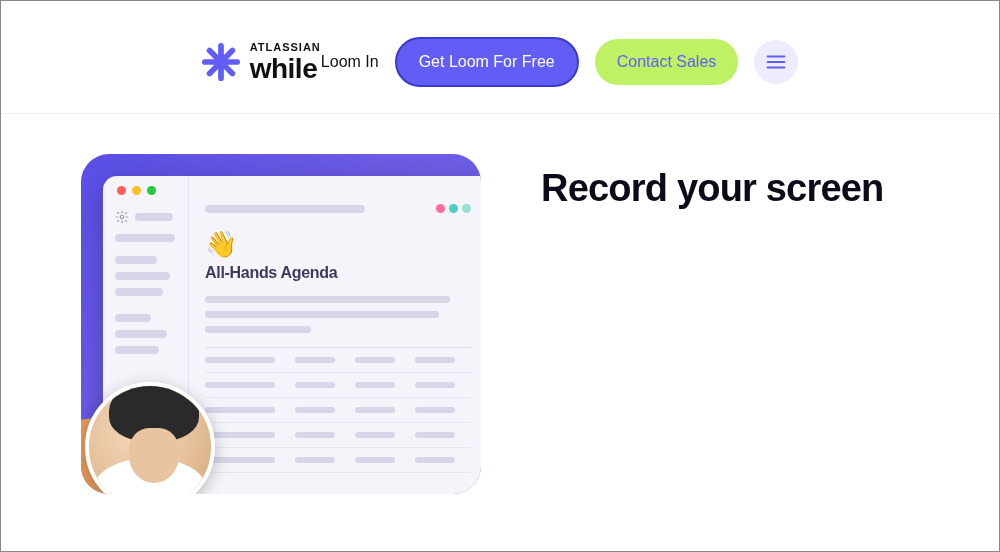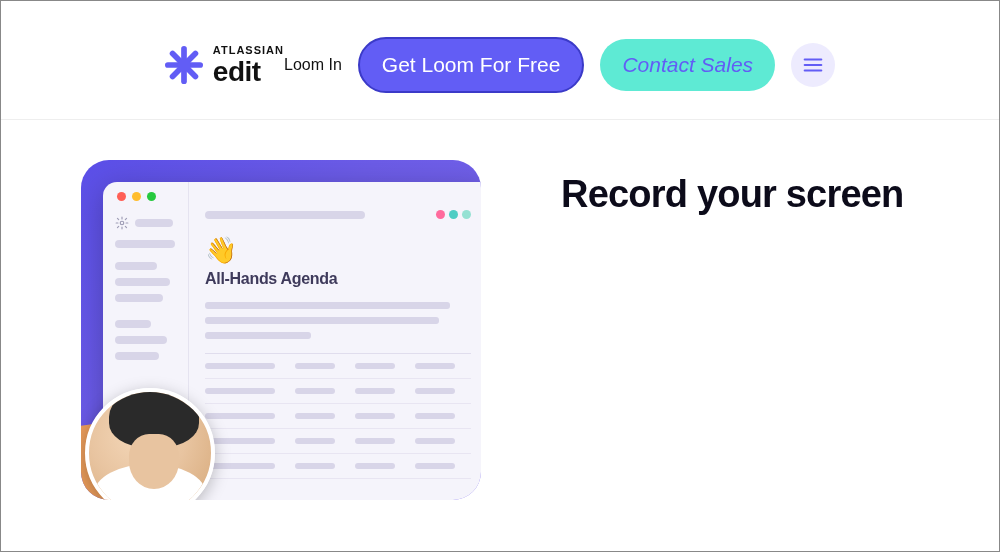"edit" span.logo-name { text: edit -> while }
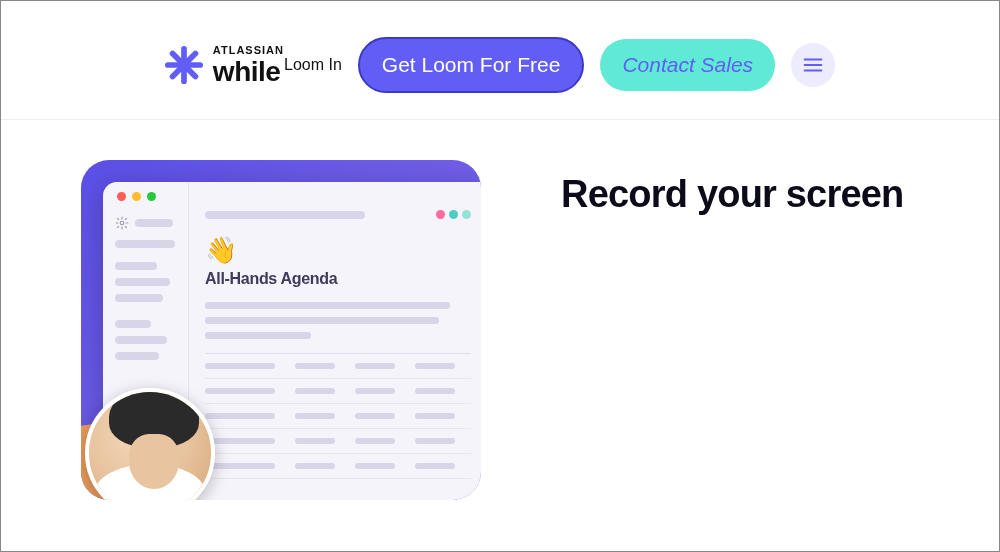"Get Loom For Free" .btn { font-size: 21px -> 16px }
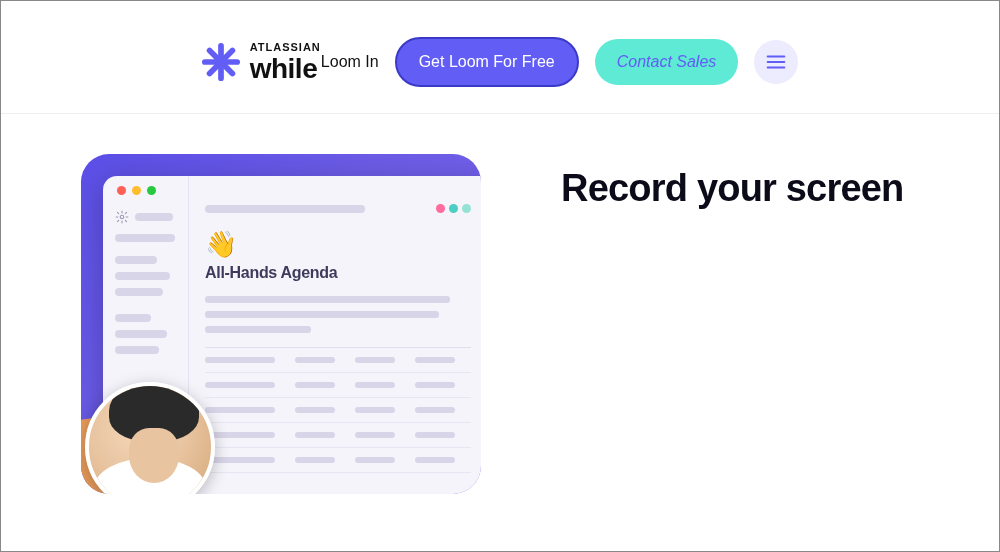"Contact Sales" .btn-secondary { background: #5eead4 -> #bef264; font-style: italic -> none }
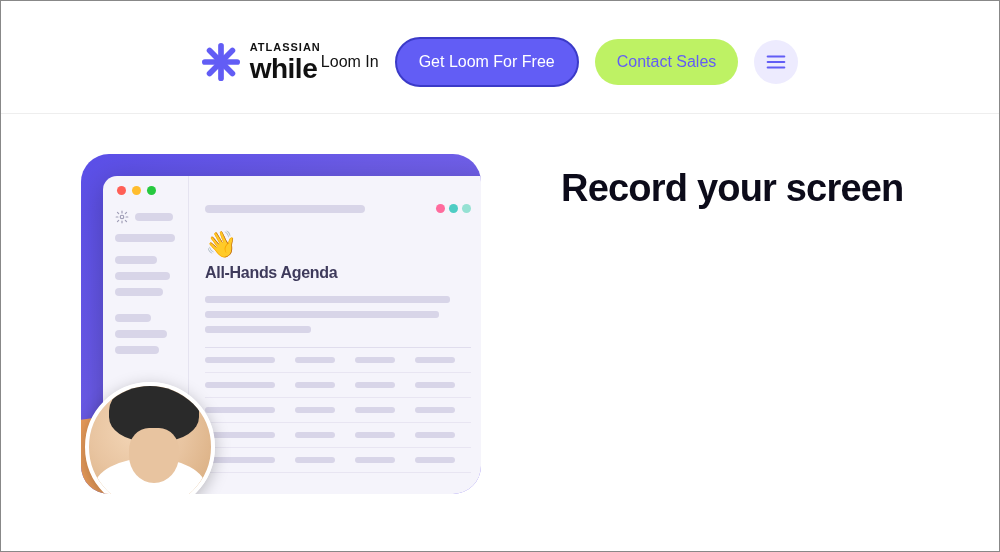"Record your screen" .copy { margin-left: 20px -> none }
